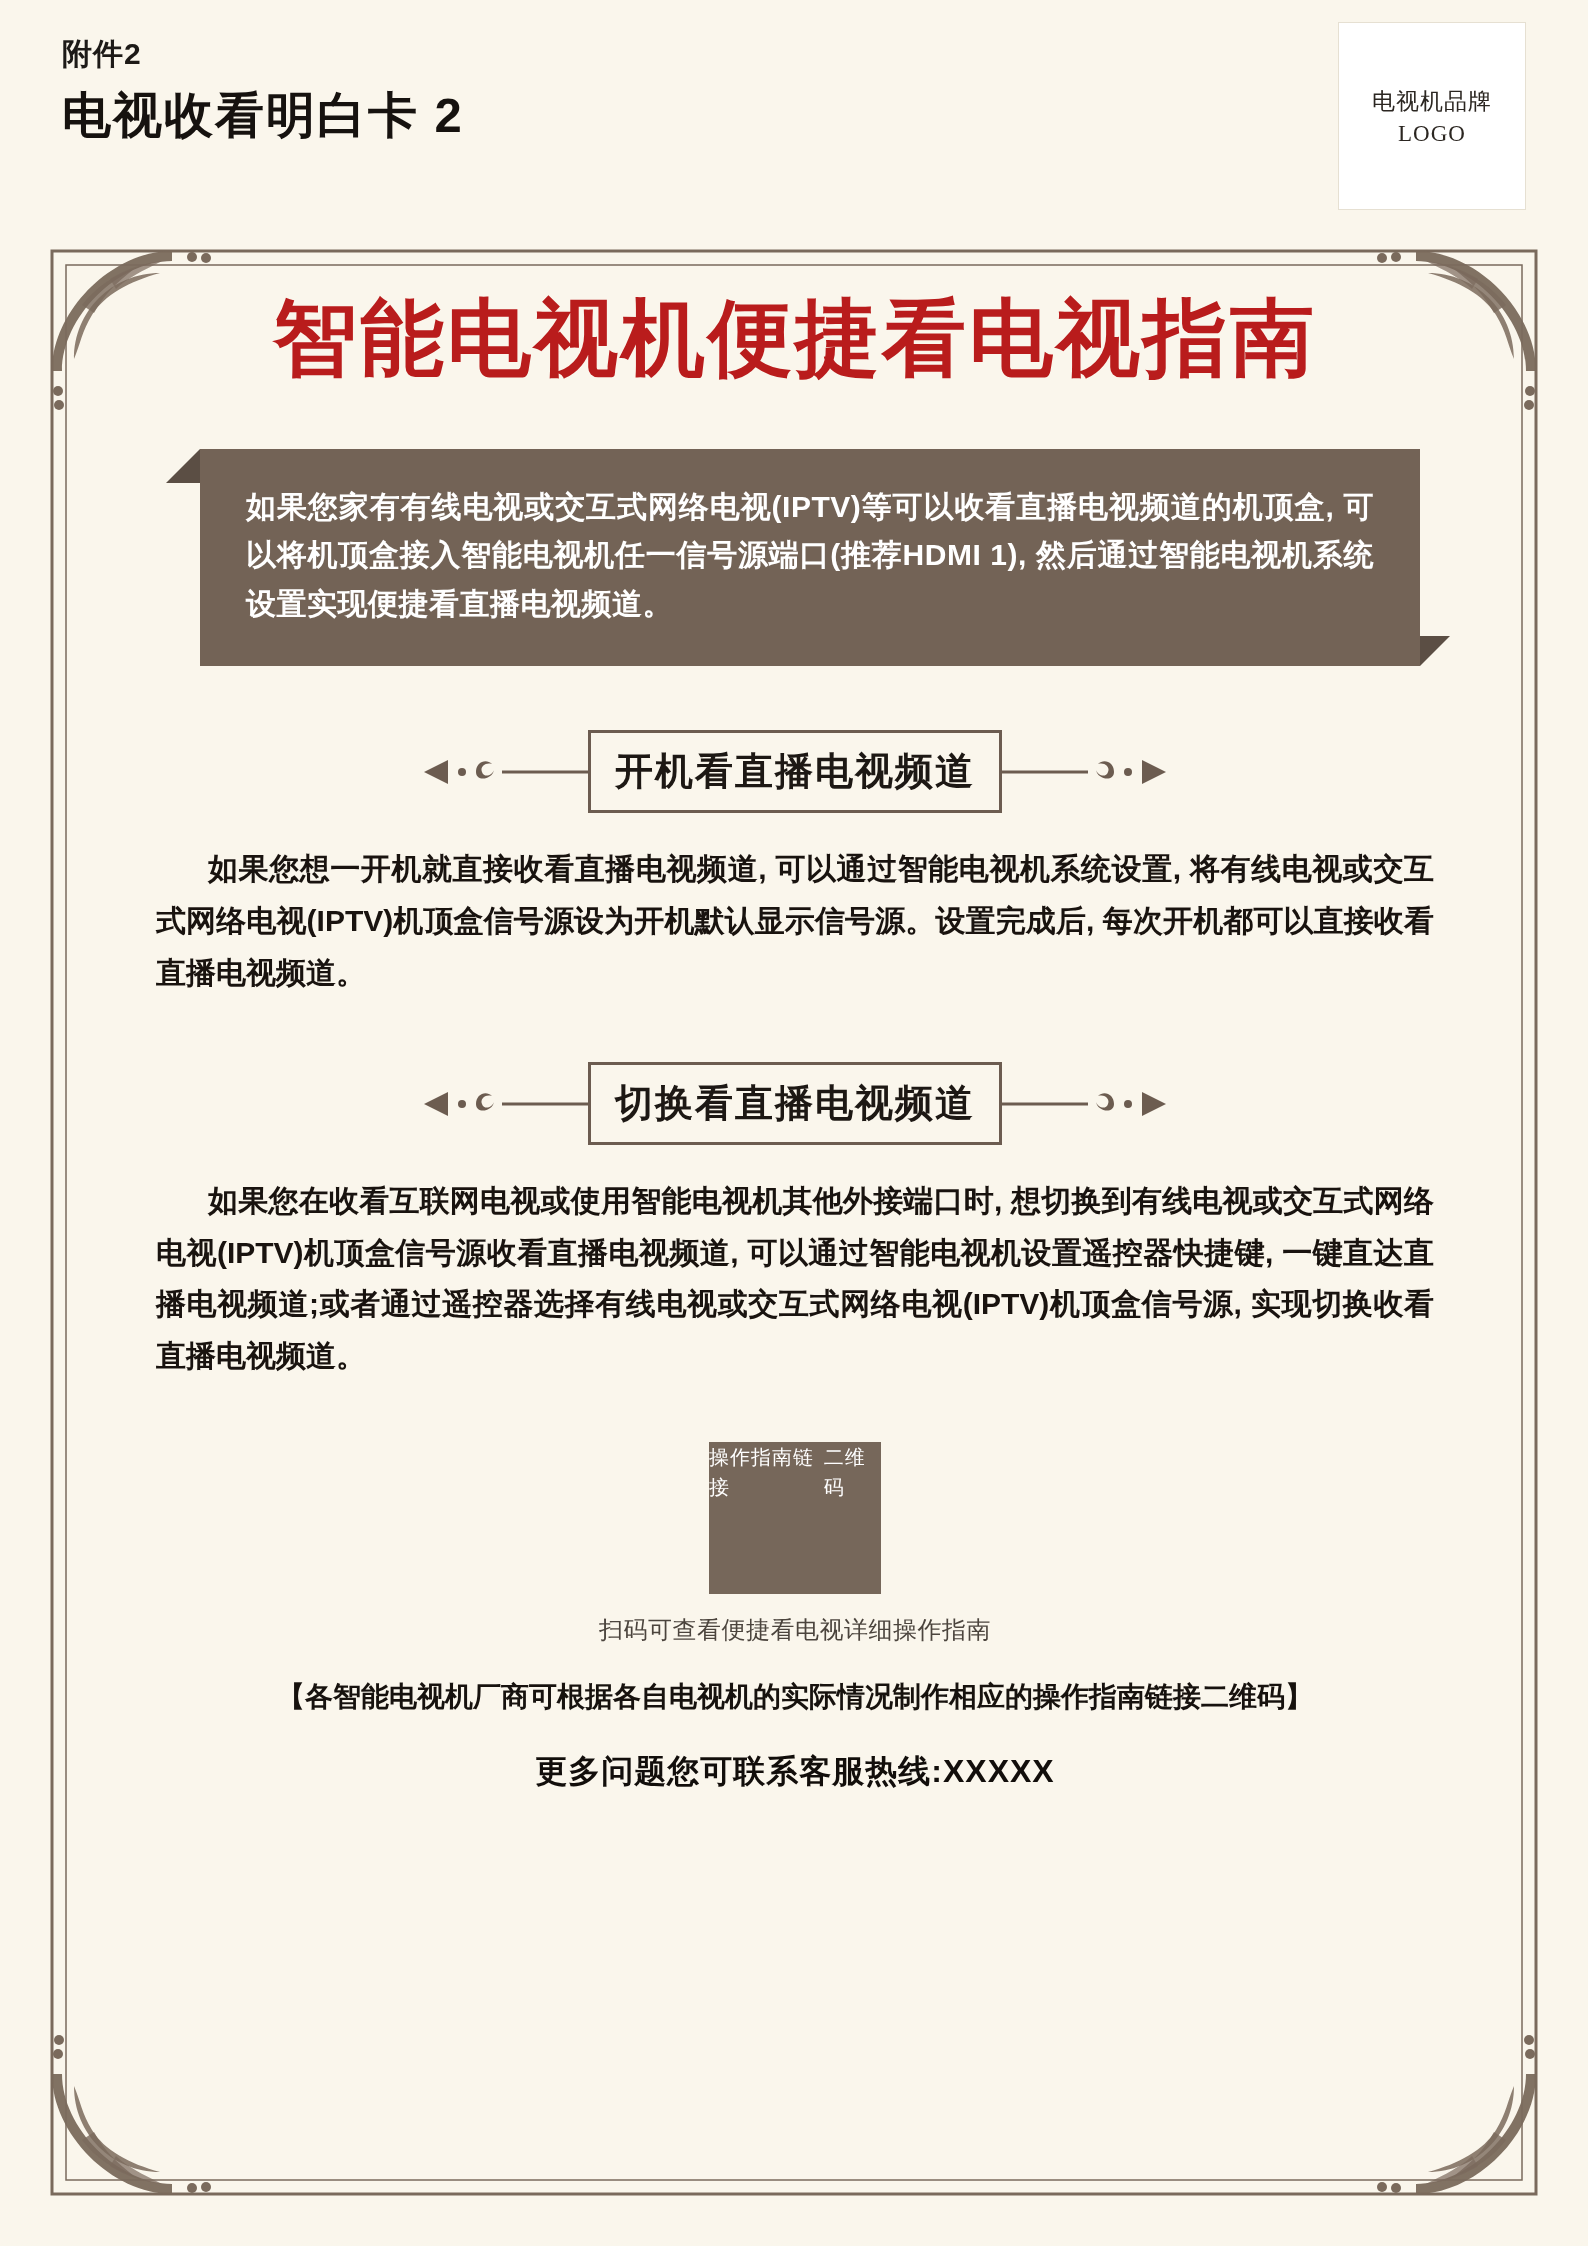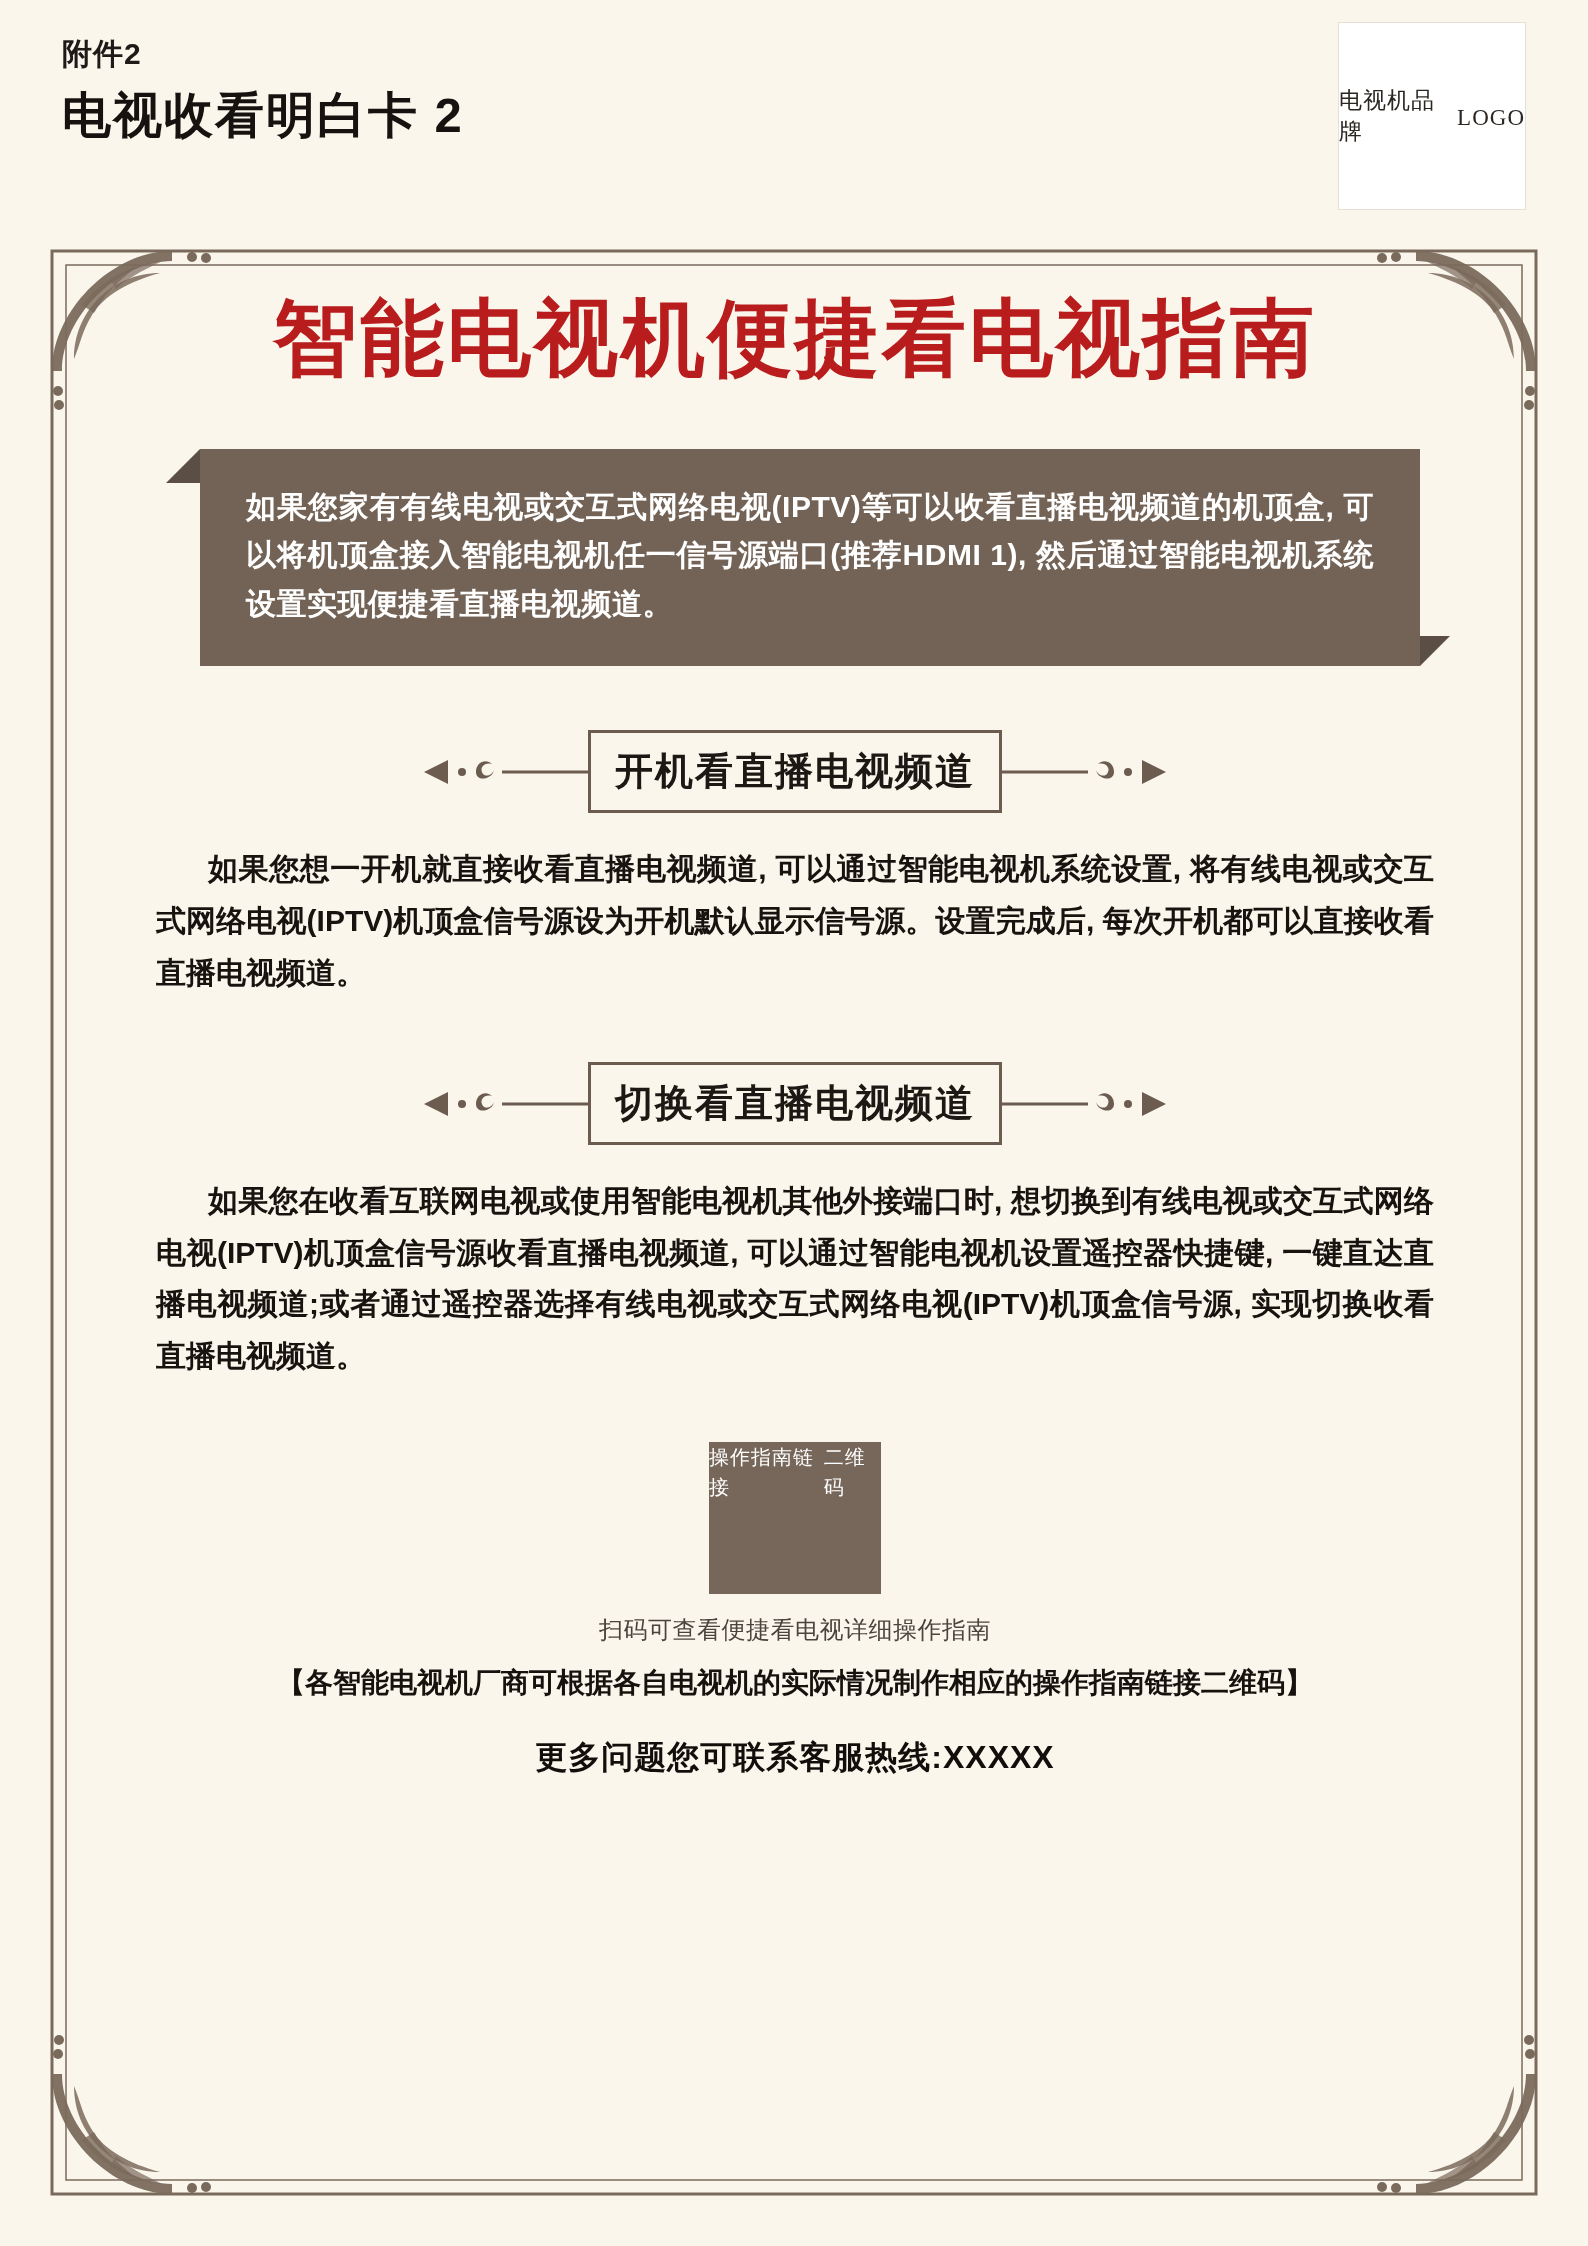"电视机品牌" .logo-box { flex-direction: row -> column }
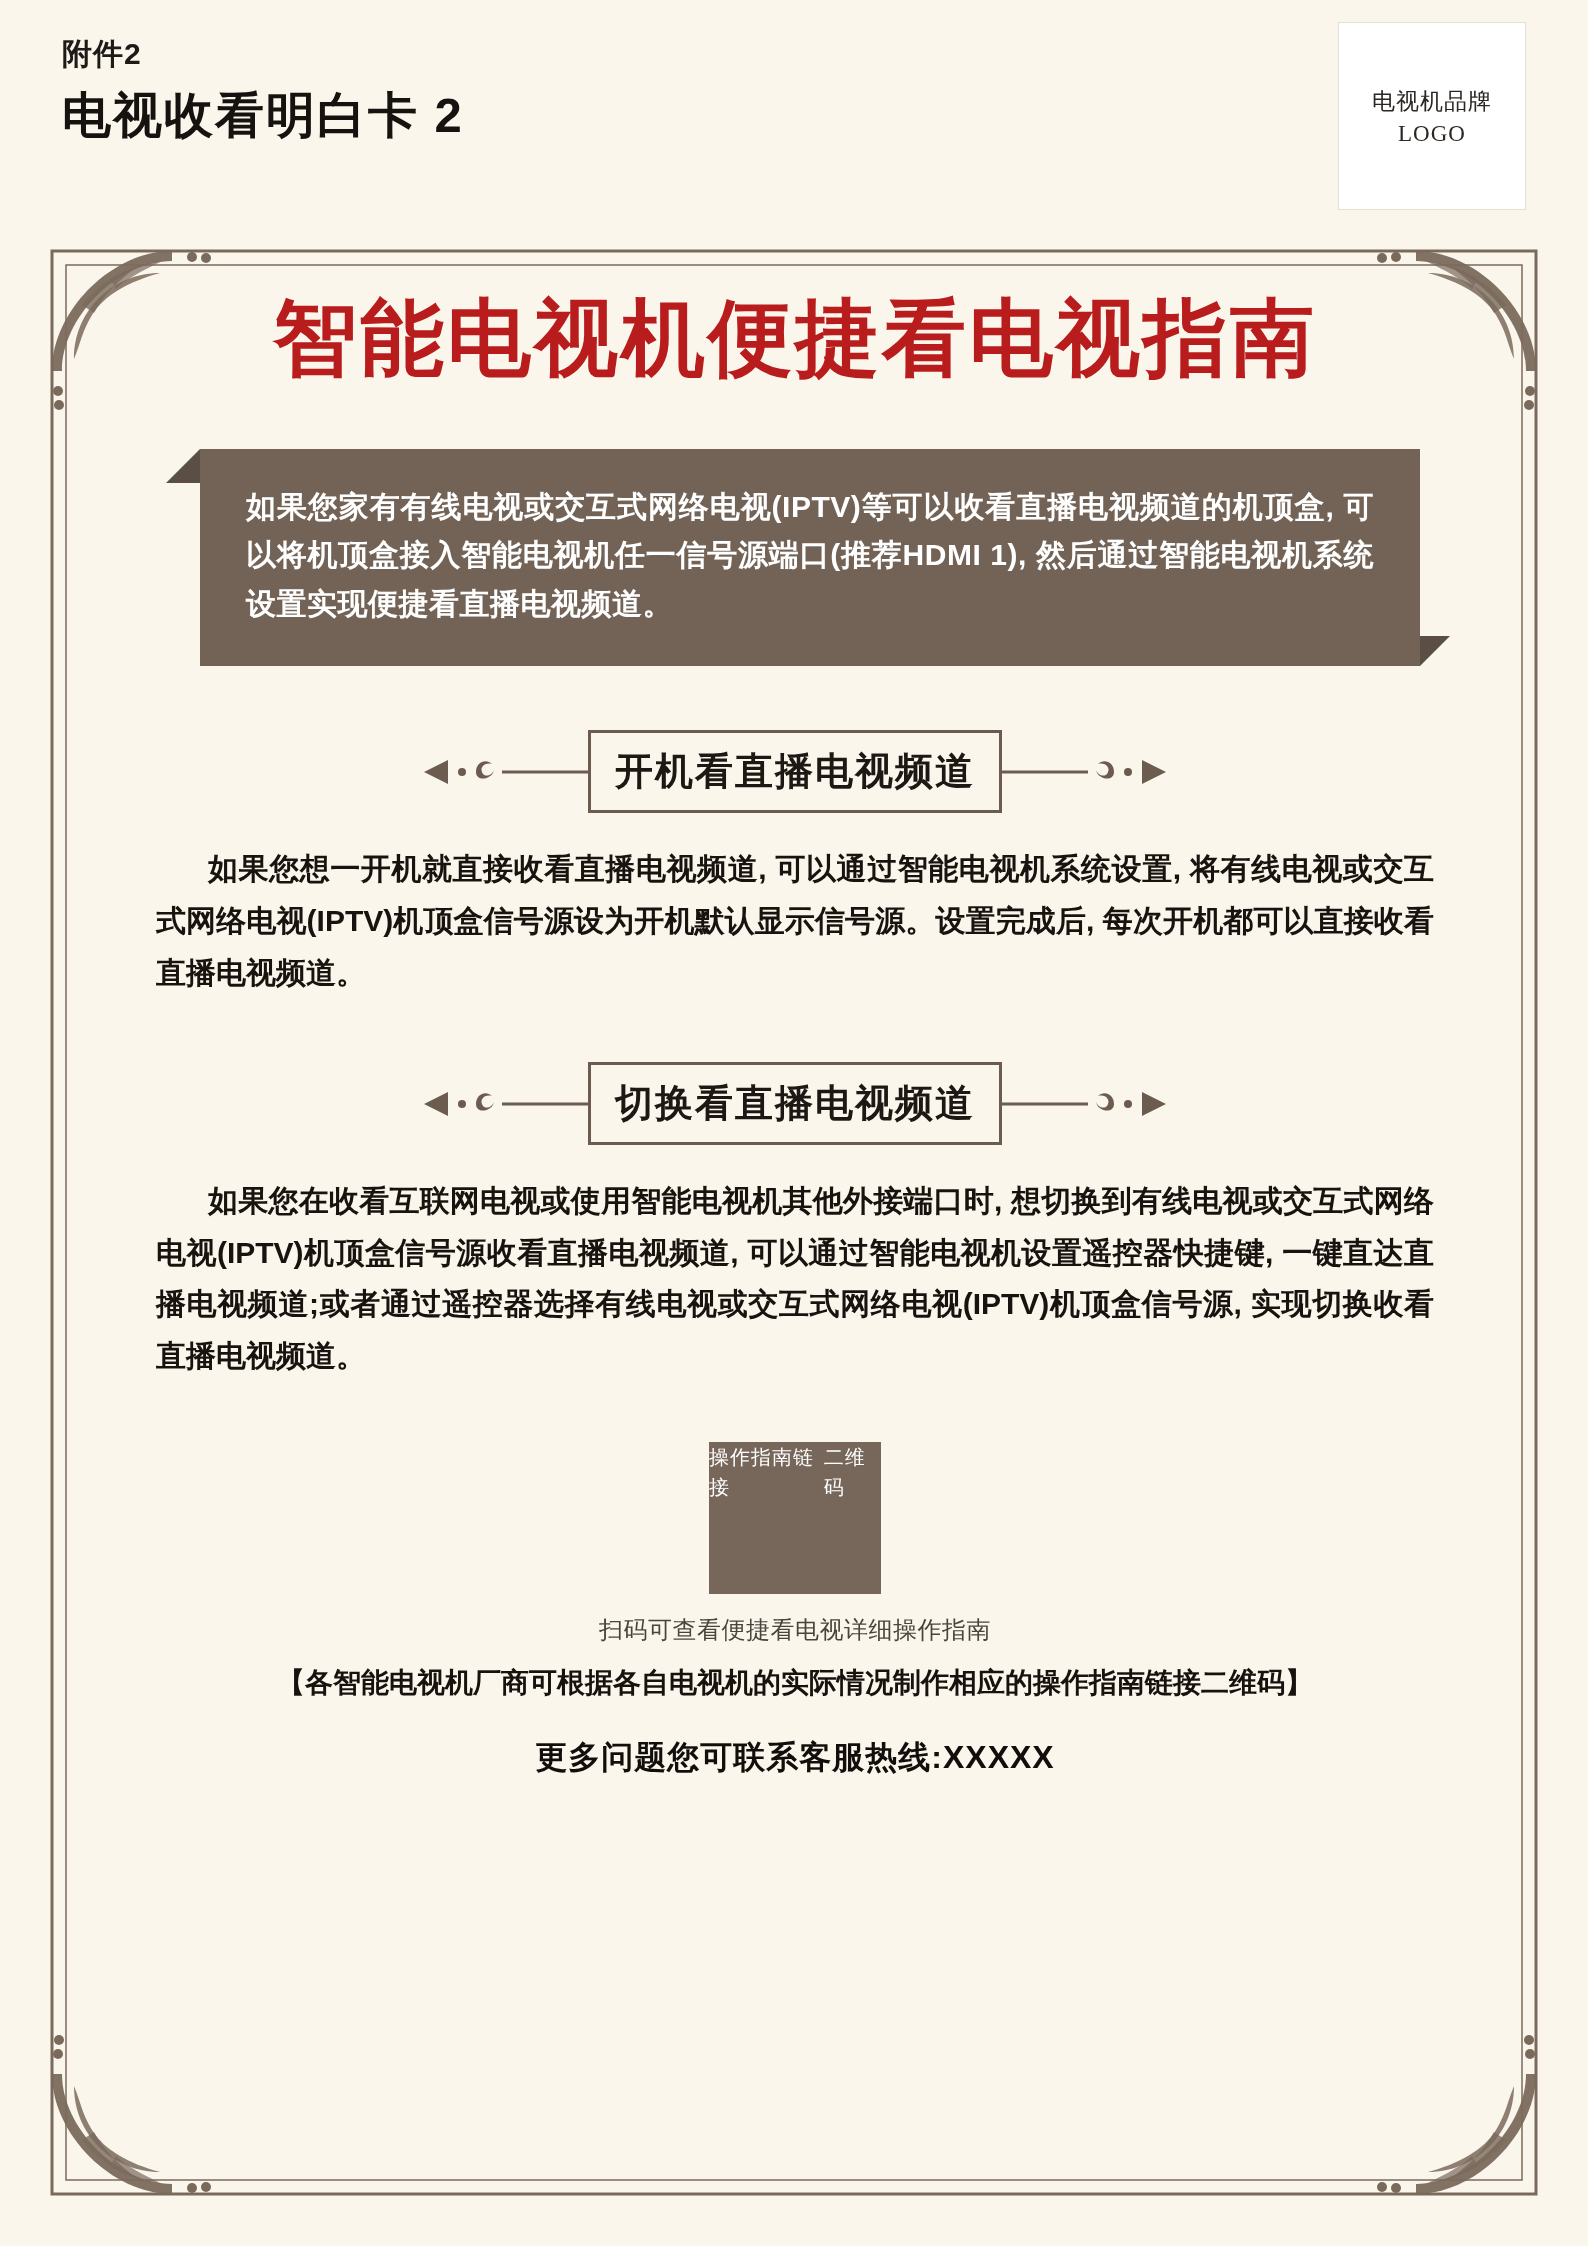"【各智能电视机厂商可根据各自电视机的实际情况制作相应的操作指南链接二维码】" .footer-note { margin-top: 18px -> 32px }
